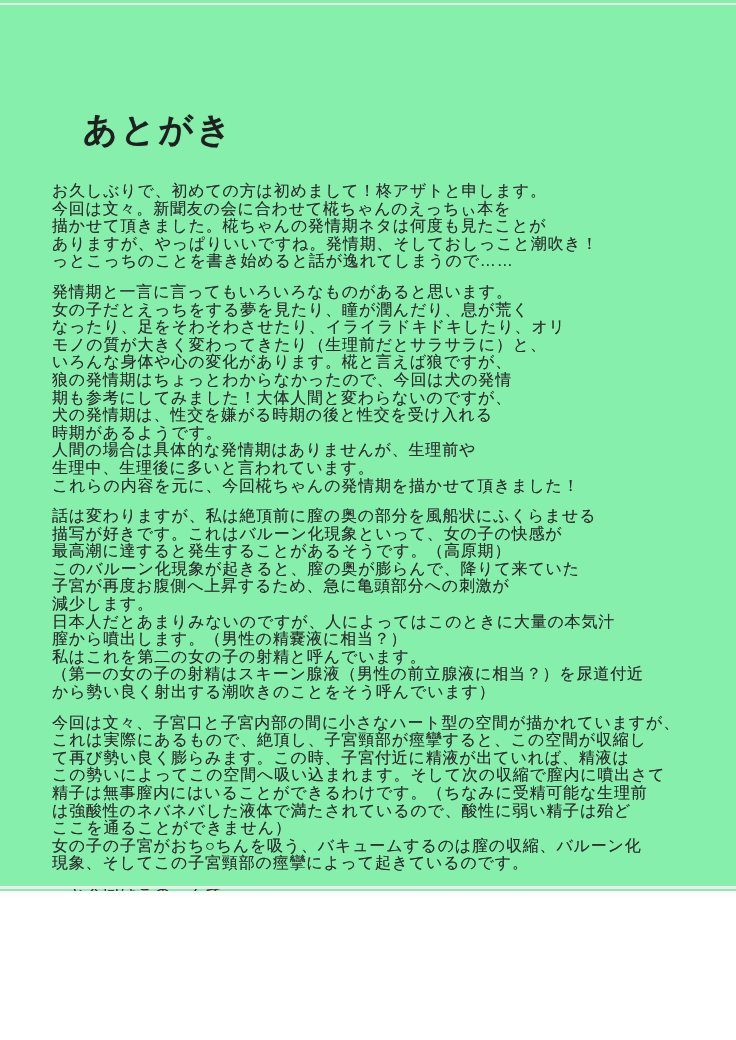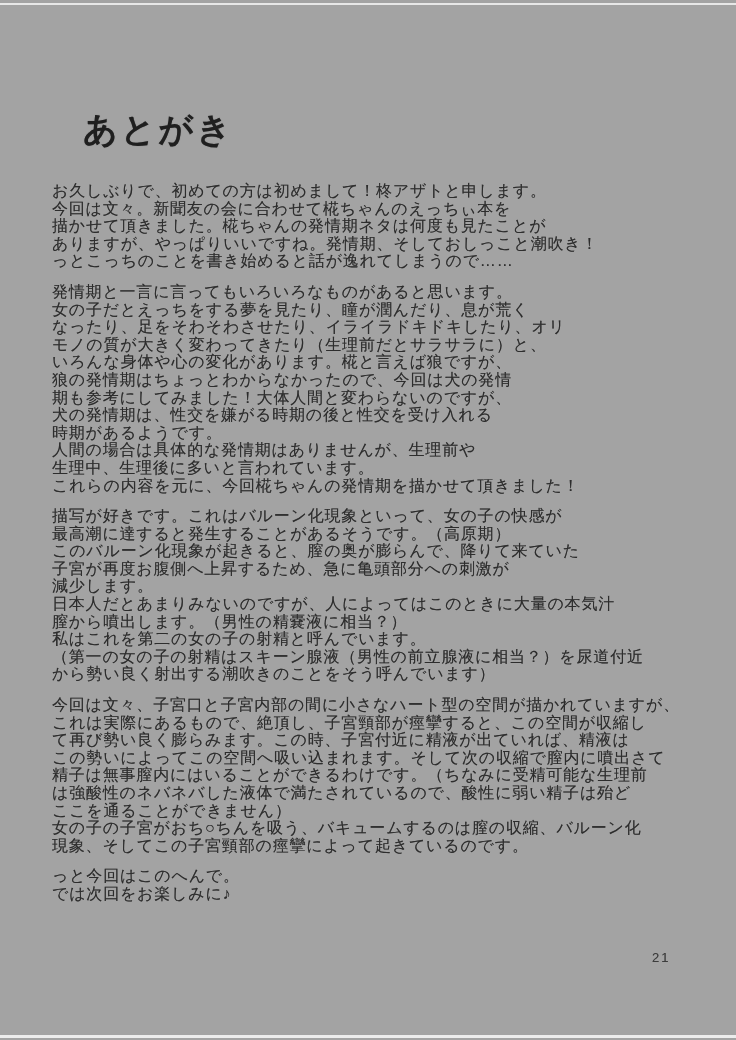"あとがき" .page { background: #a3a3a3 -> #86efac; height: 1040px -> 891px }
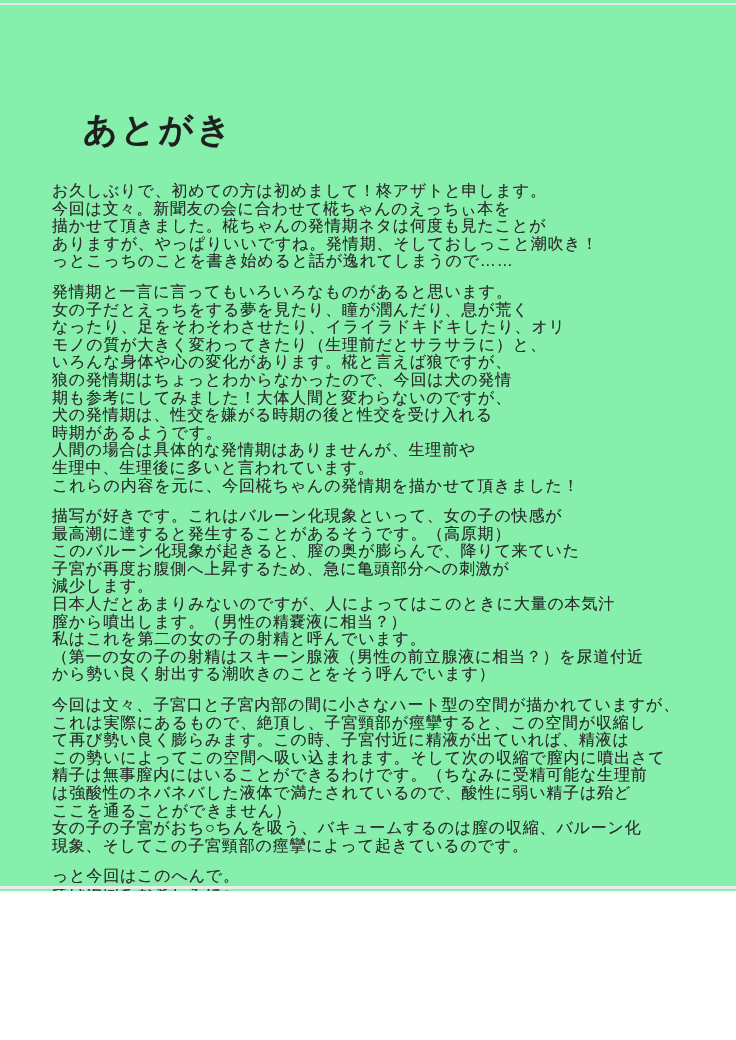"話は変わりますが、私は絶頂前に膣の奥の部分を風船状にふくらませる" div.line { html: none -> <div>話は変わりますが、私は絶頂前に膣の奥の部分を風船状にふくらませる</div> }
